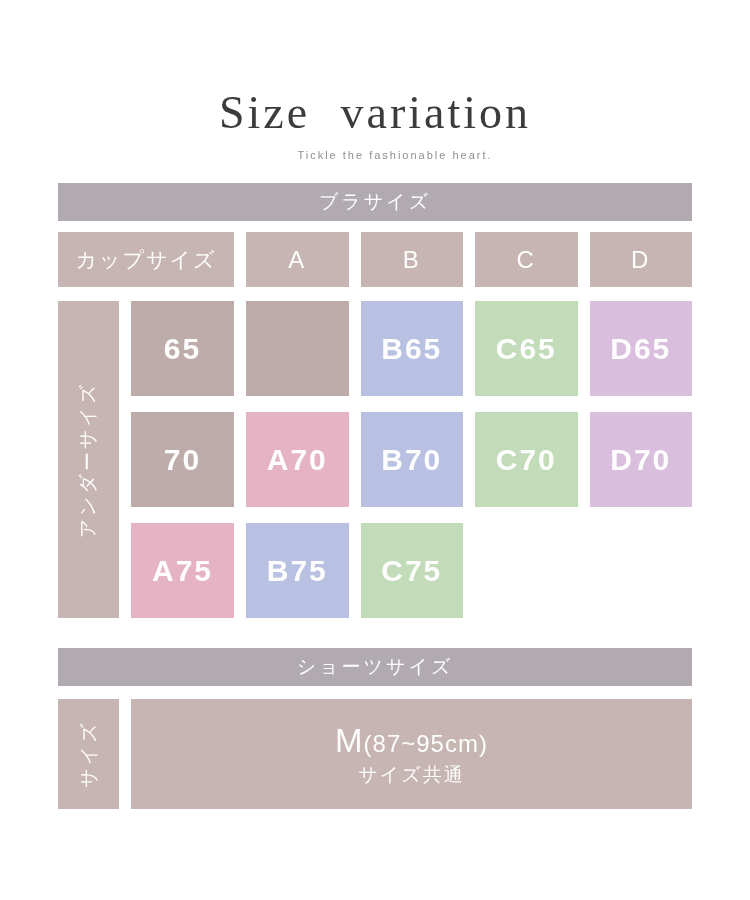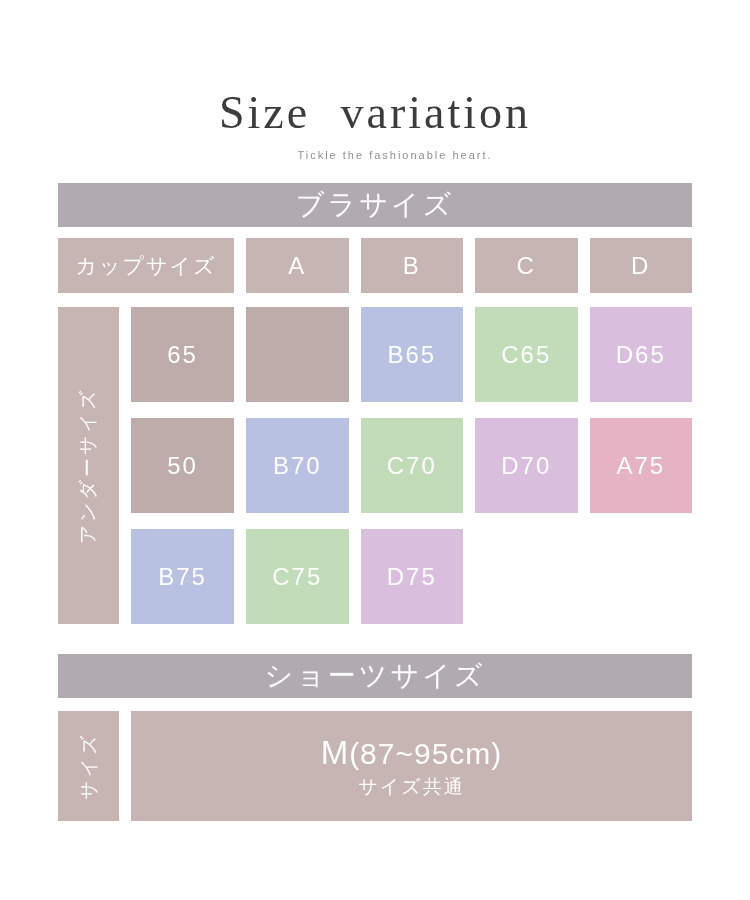"ブラサイズ" .bar { font-size: 28px -> 19px; height: 44px -> 38px }
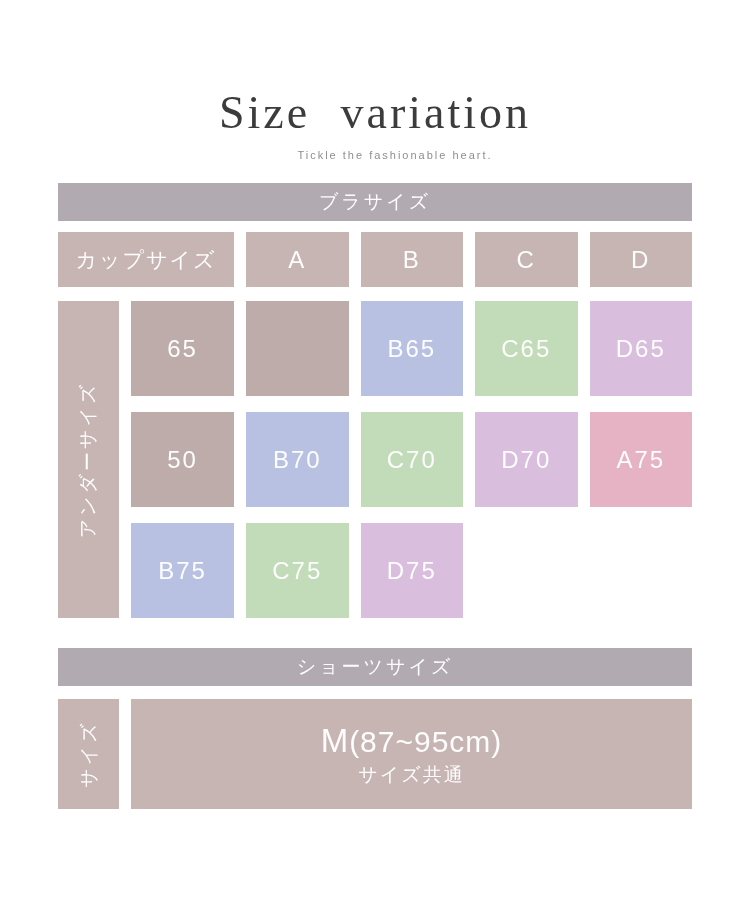"65" .bra-grid .cell { font-size: 24px -> 30px; font-weight: none -> bold }
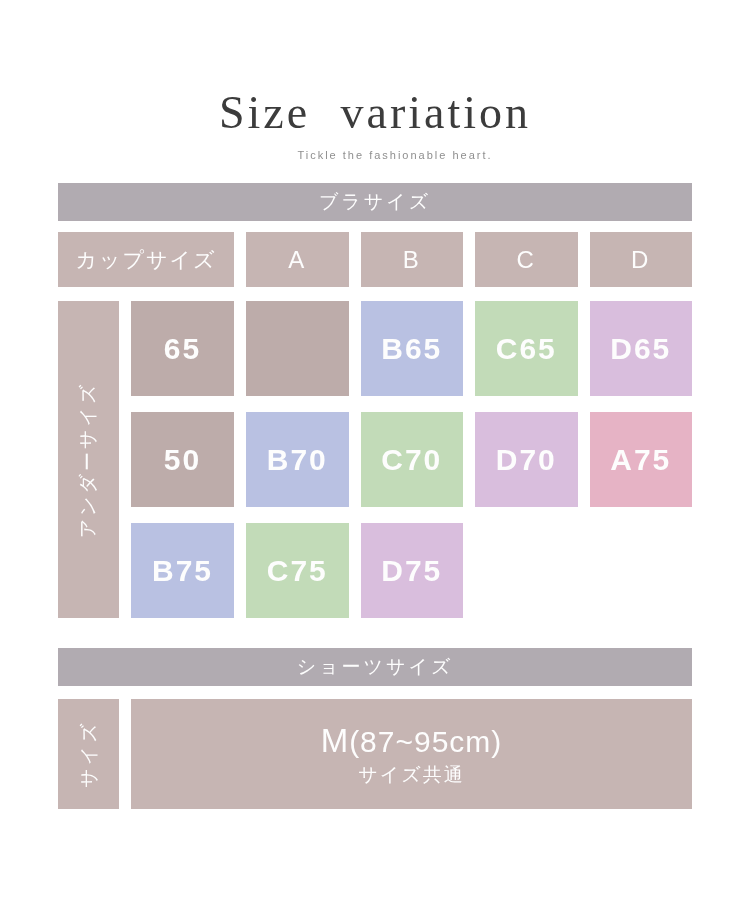"50" div.cell { text: 50 -> 70 }
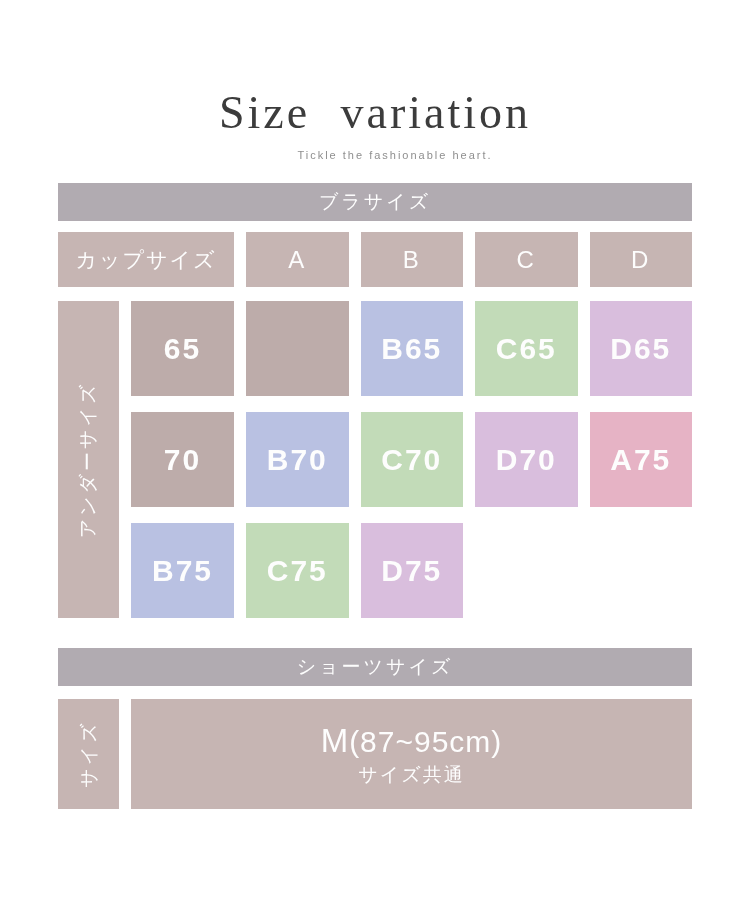"A70" div.cell { html: none -> <div>A70</div> }
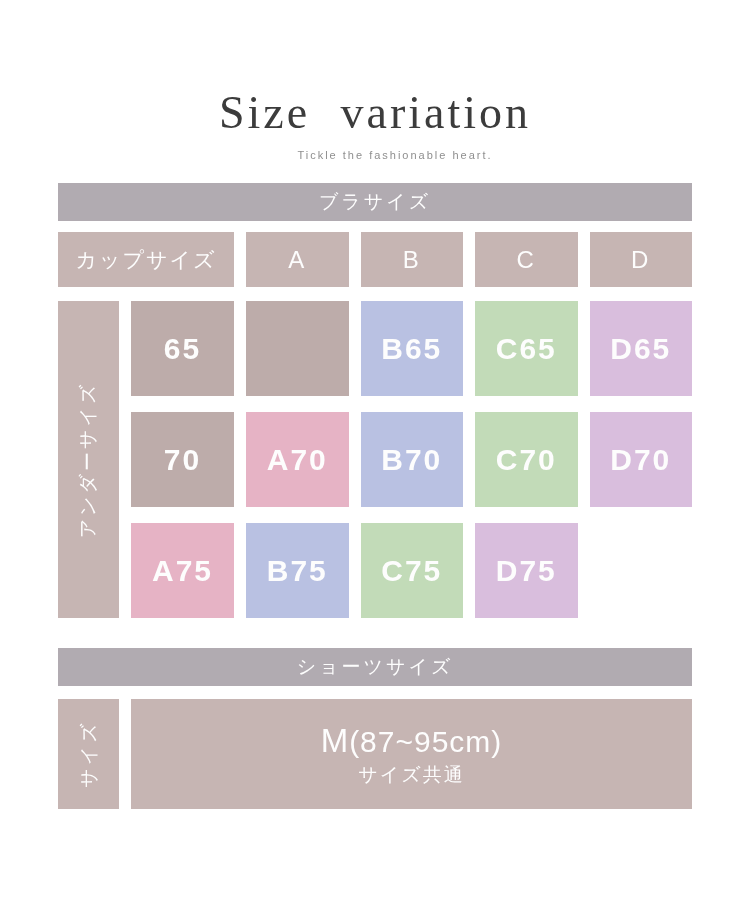"D75" div.cell { html: <div>D75</div> -> none }
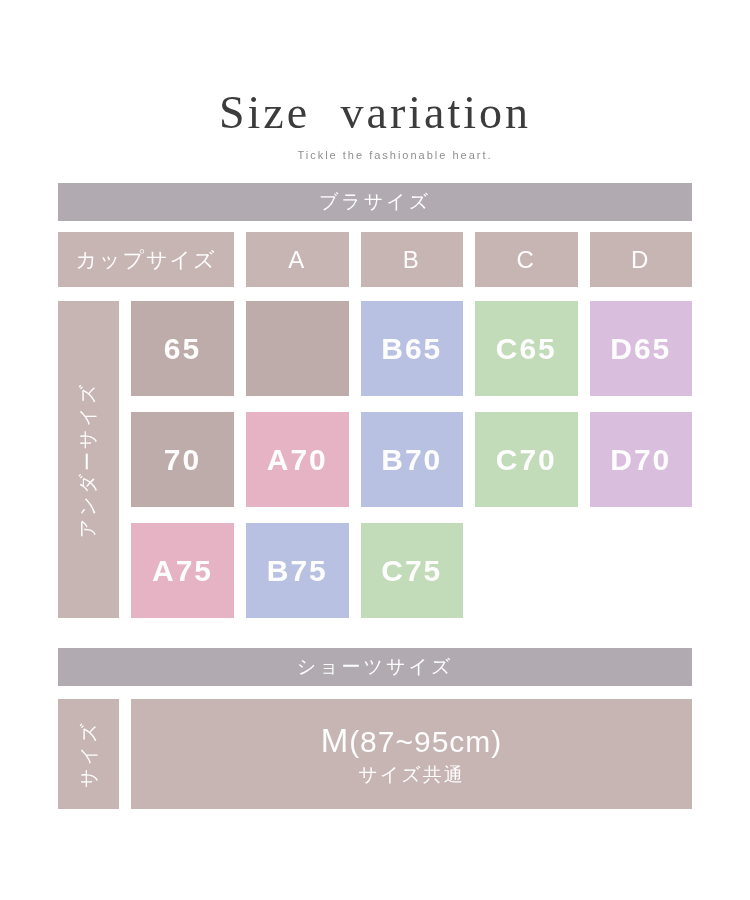"(87~95cm)" .m-range { font-size: 30px -> 24px }
